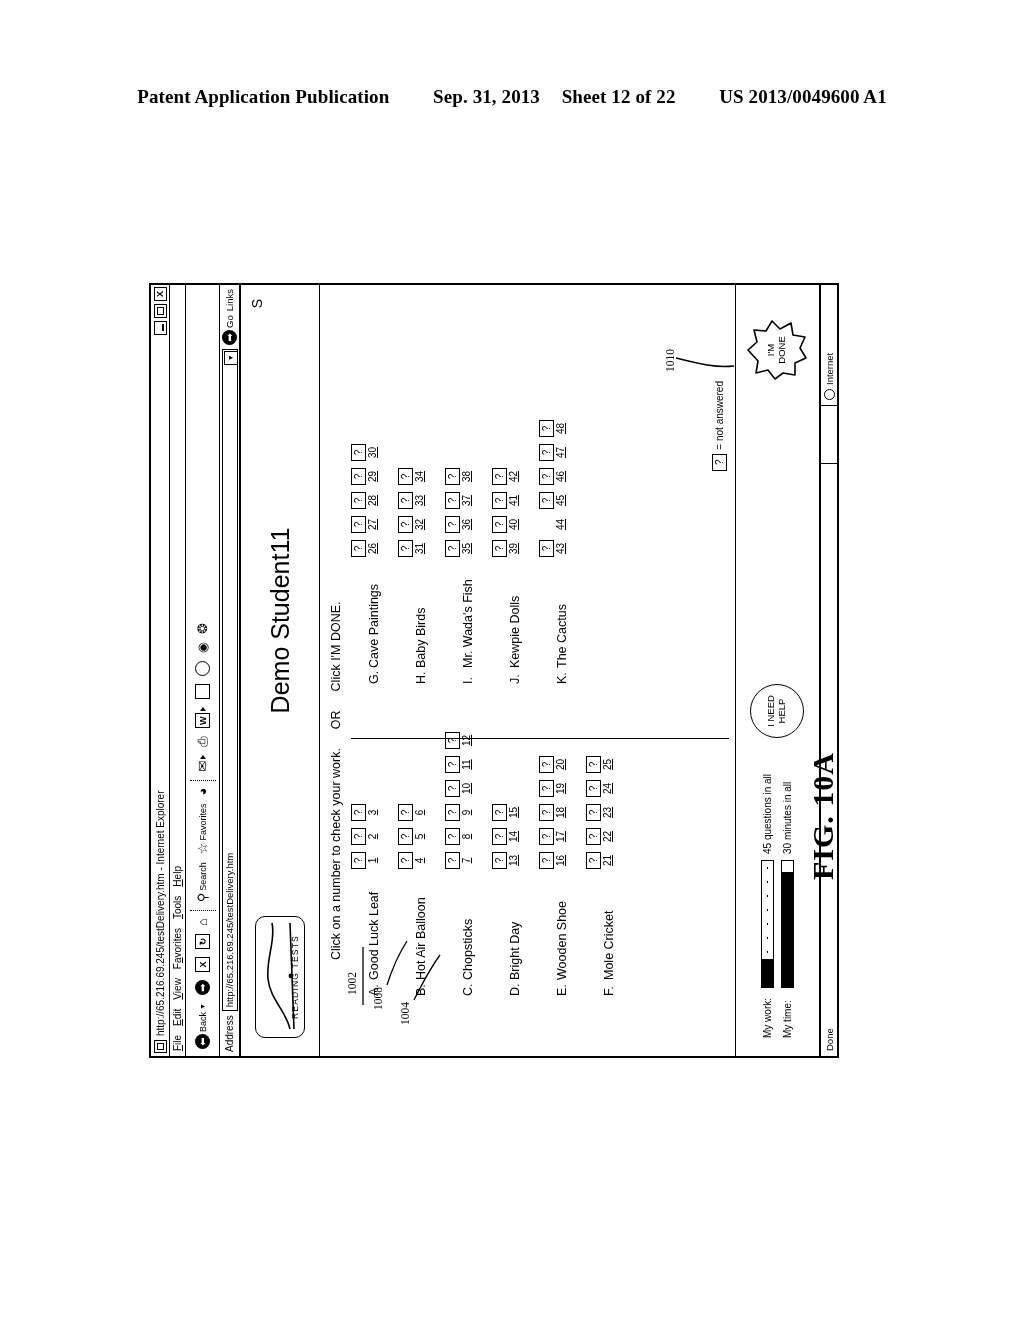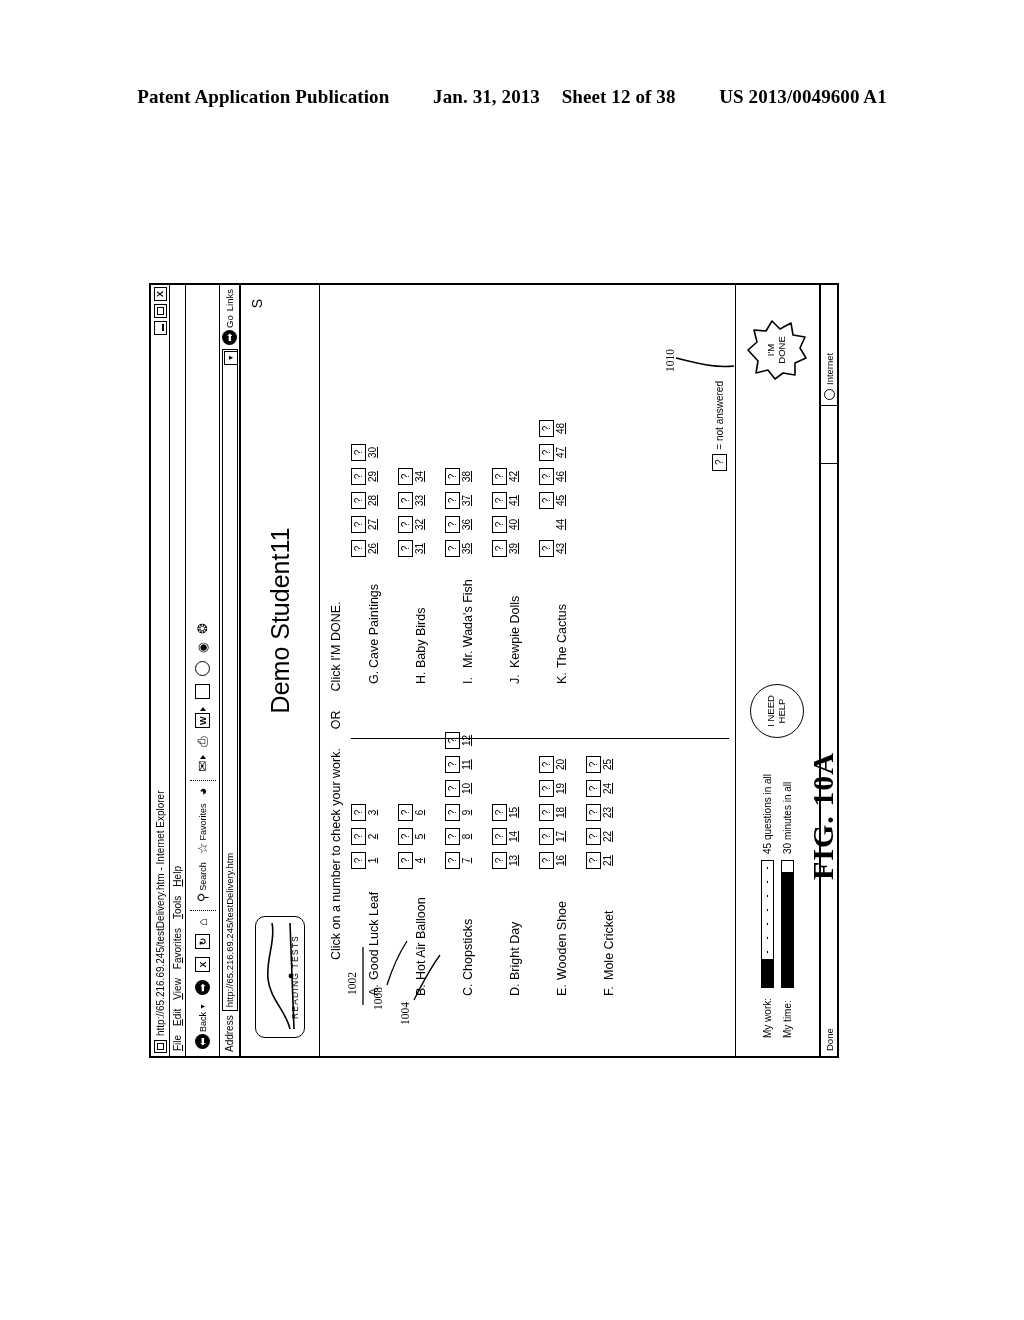"Jan. 31, 2013" span { text: Jan -> Sep }
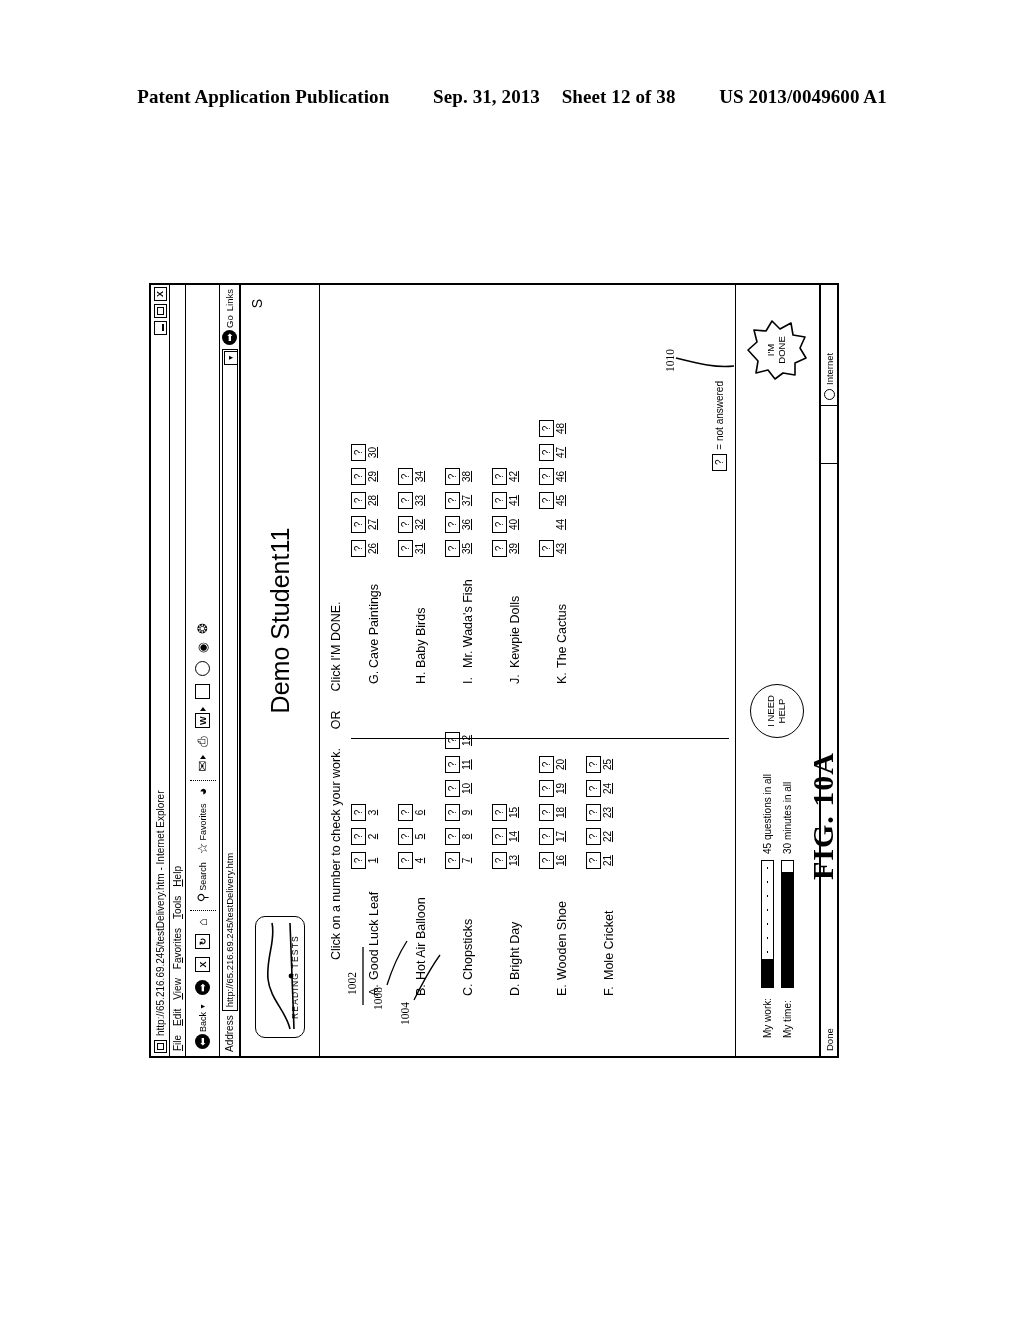"Sheet 12 of 38" span { text: 38 -> 22 }
